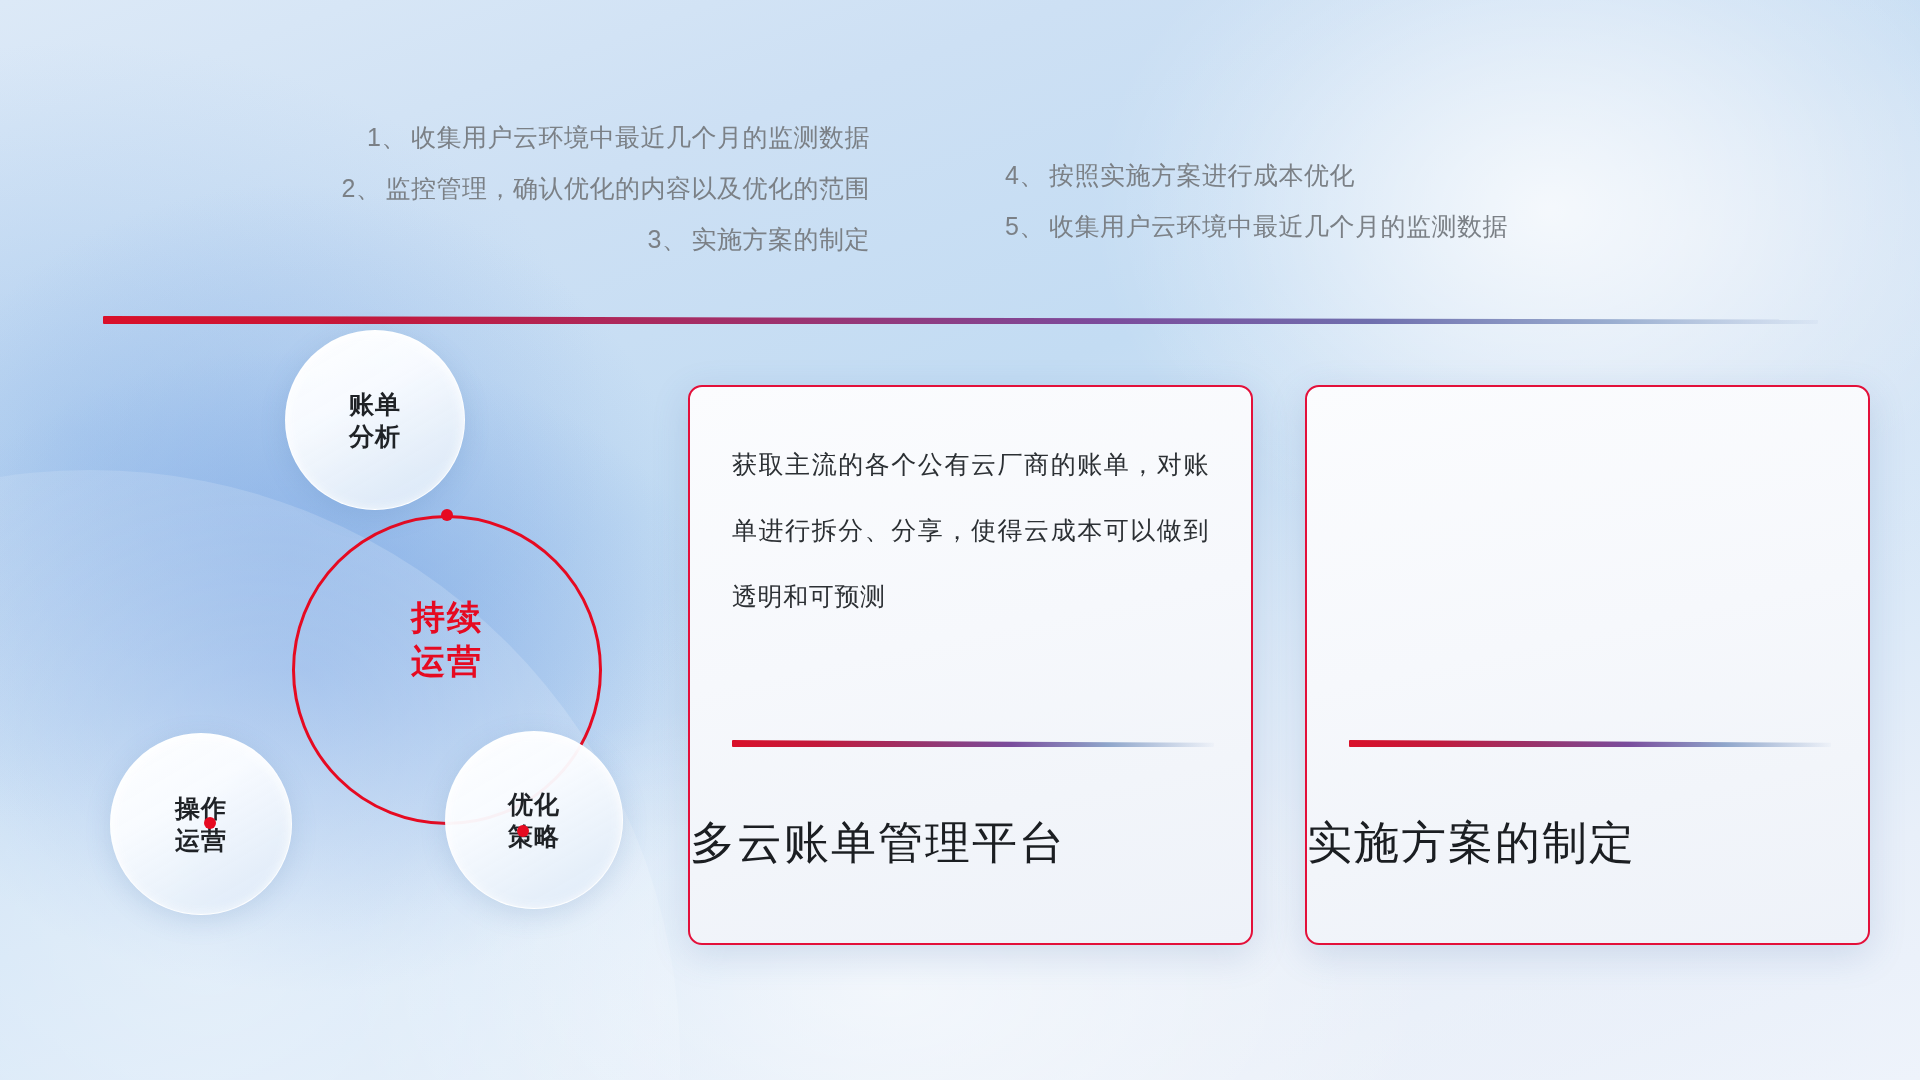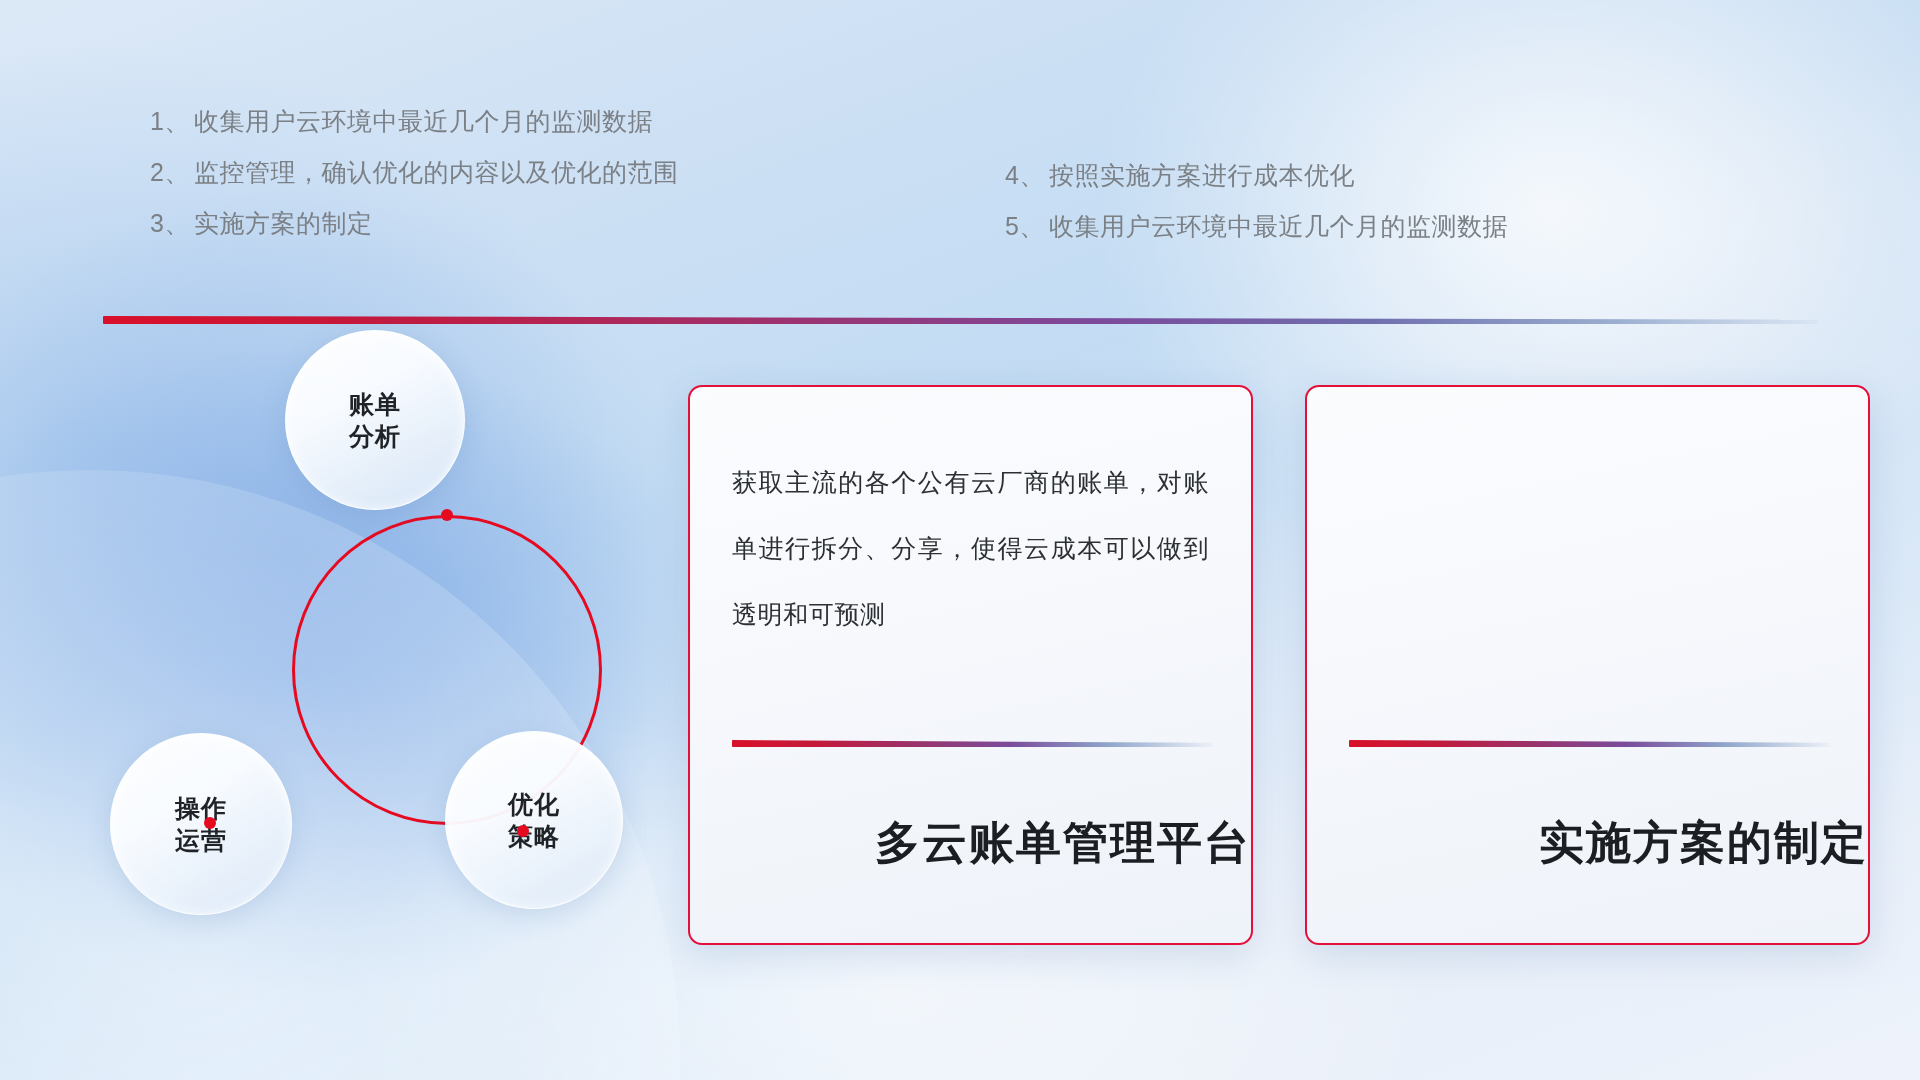"1、 收集用户云环境中最近几个月的监测数据" .steps-left { text-align: none -> right; top: 96px -> 112px }
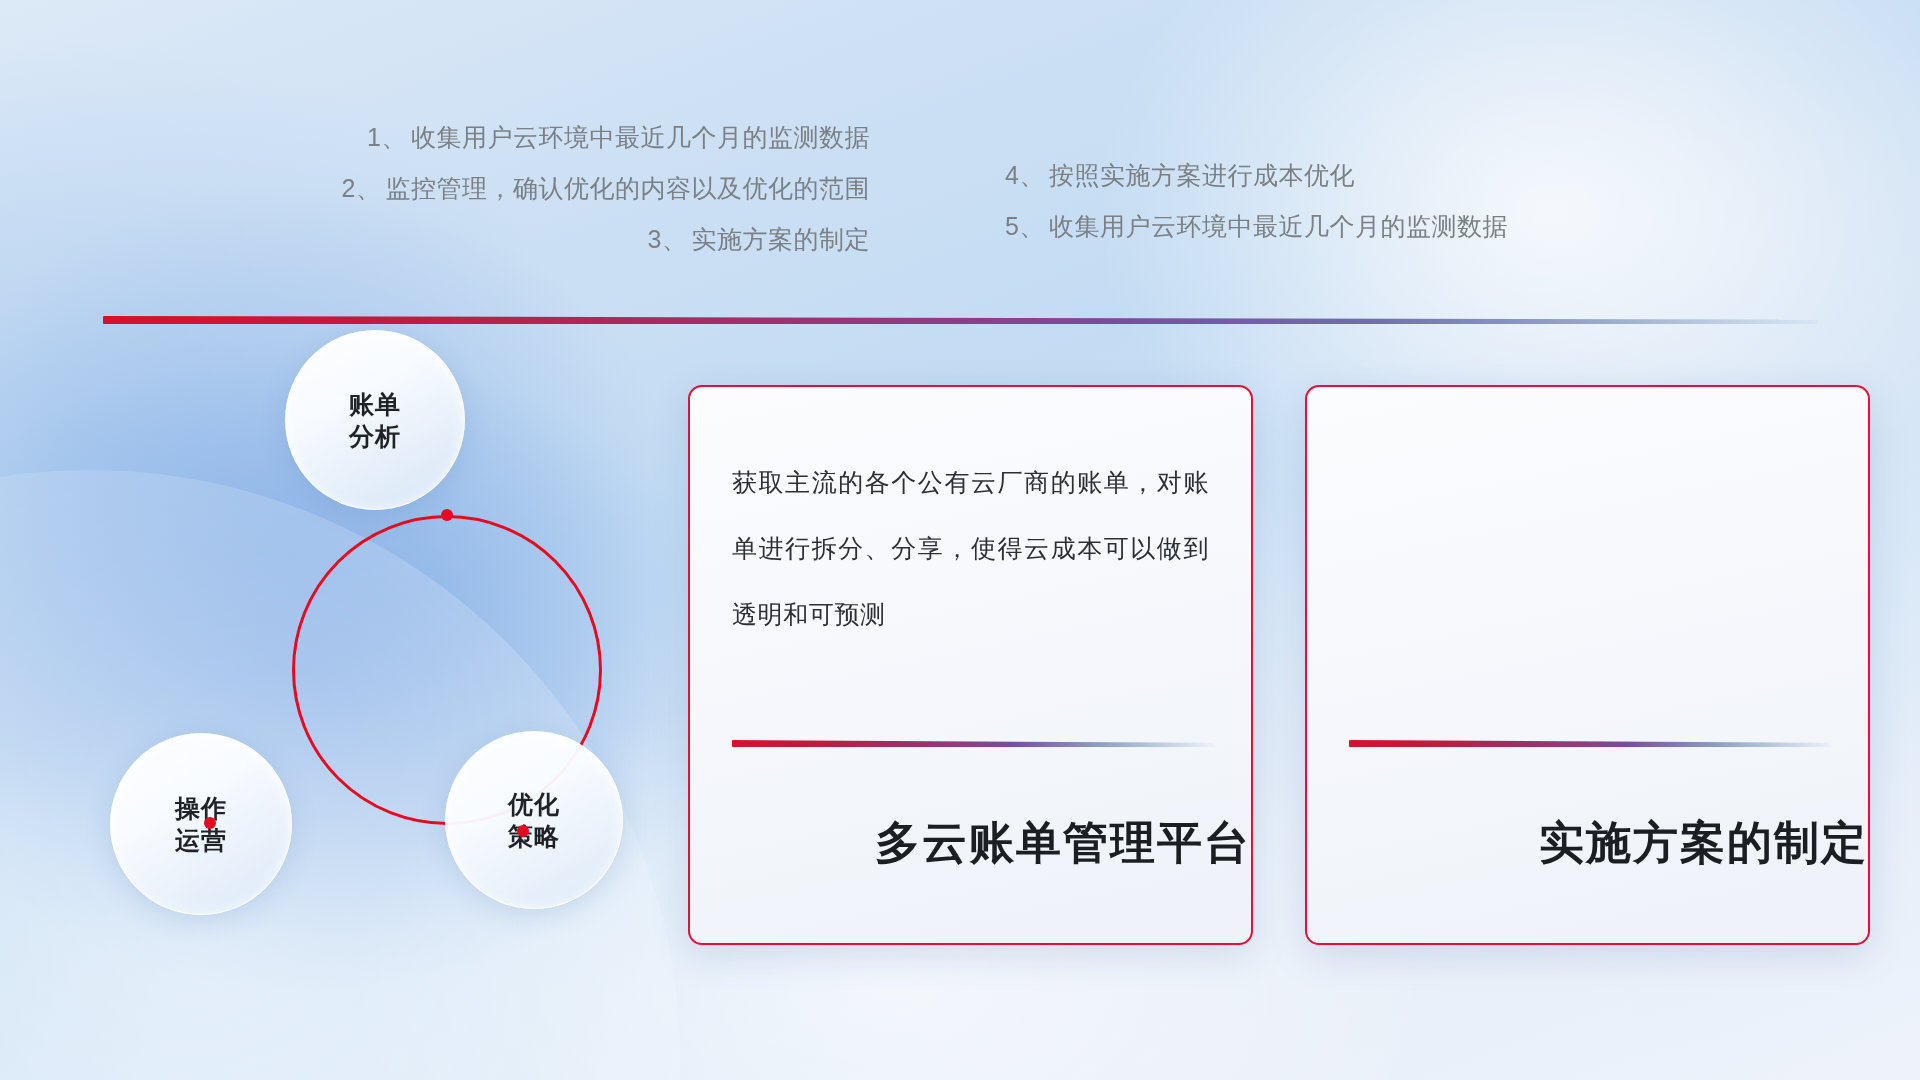"获取主流的各个公有云厂商的账单，对账单进行拆分、分享，使得云成本可以做到透明和可" .card-body { padding: 62px 42px 0 42px -> 44px 42px 0 42px }
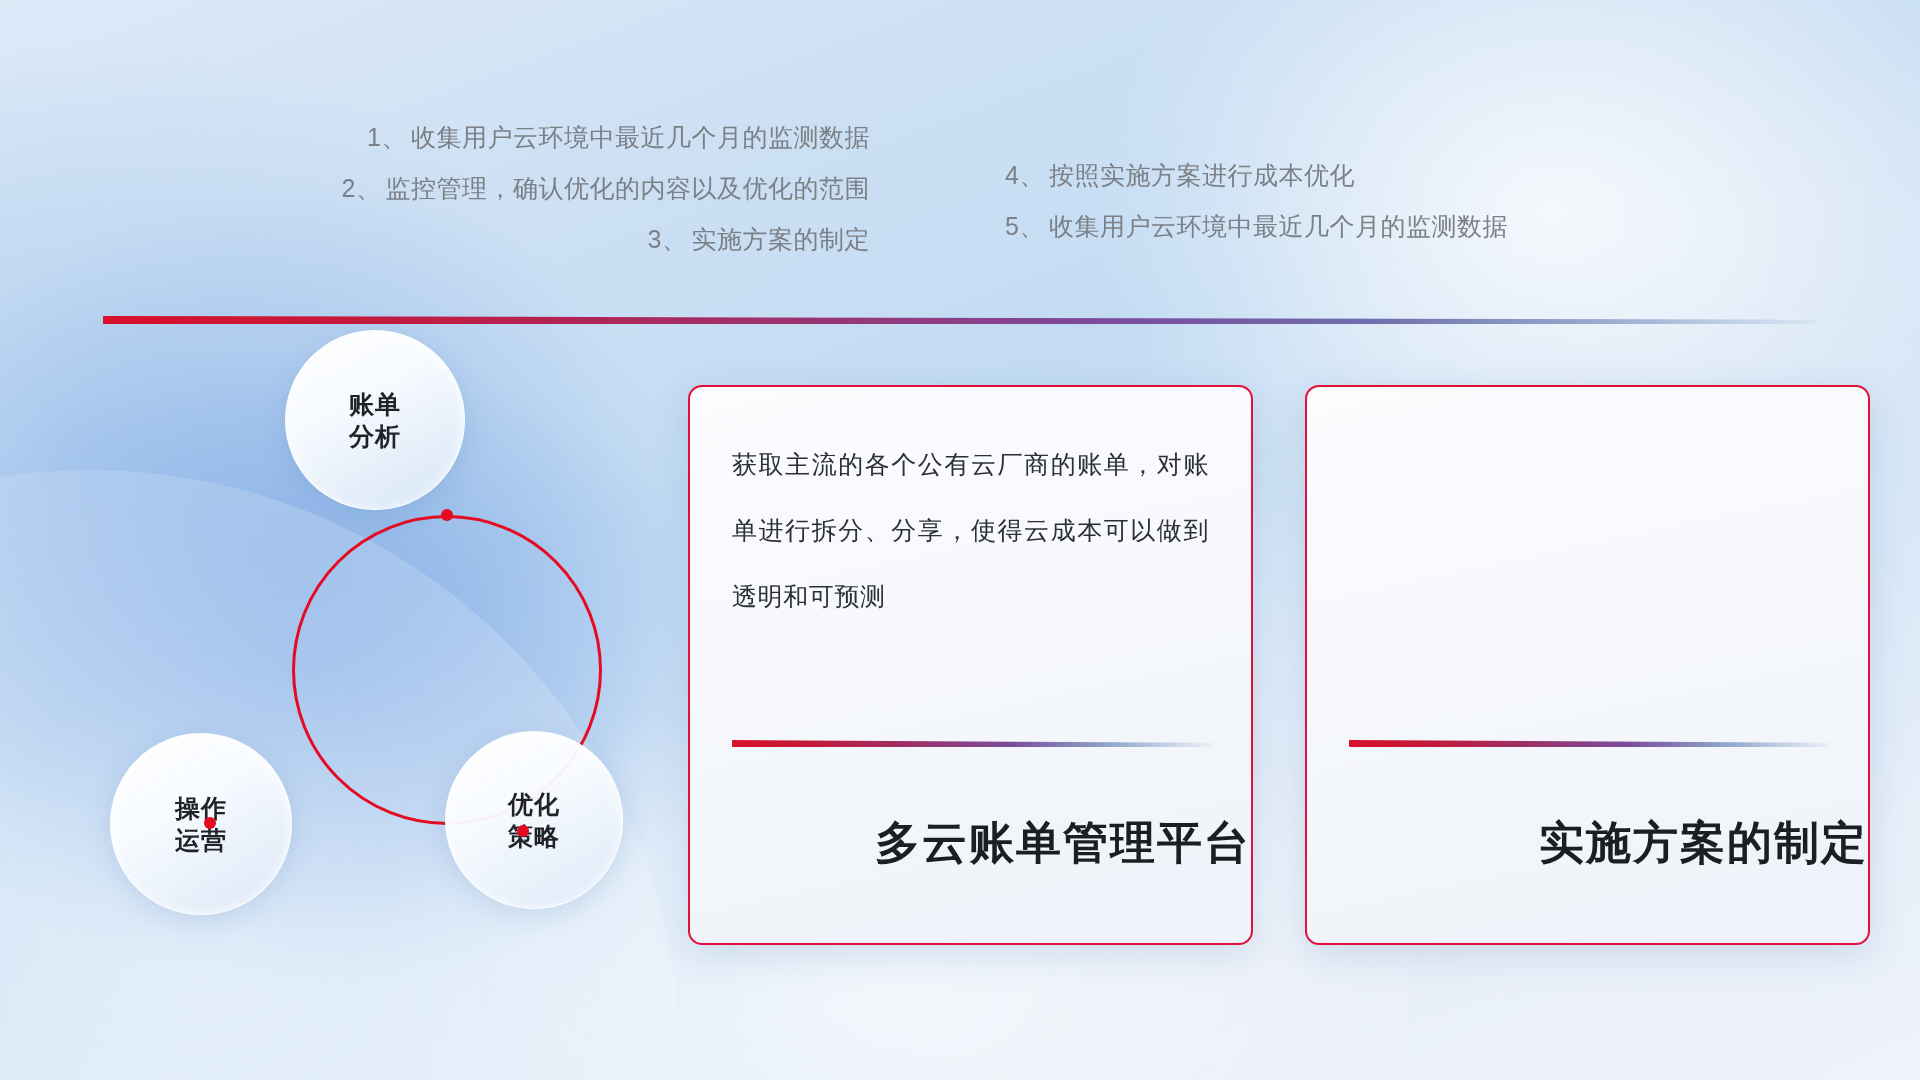"持续" div.center-label { html: none -> <div> <div>持续</div> <div>运营</div> </div> }
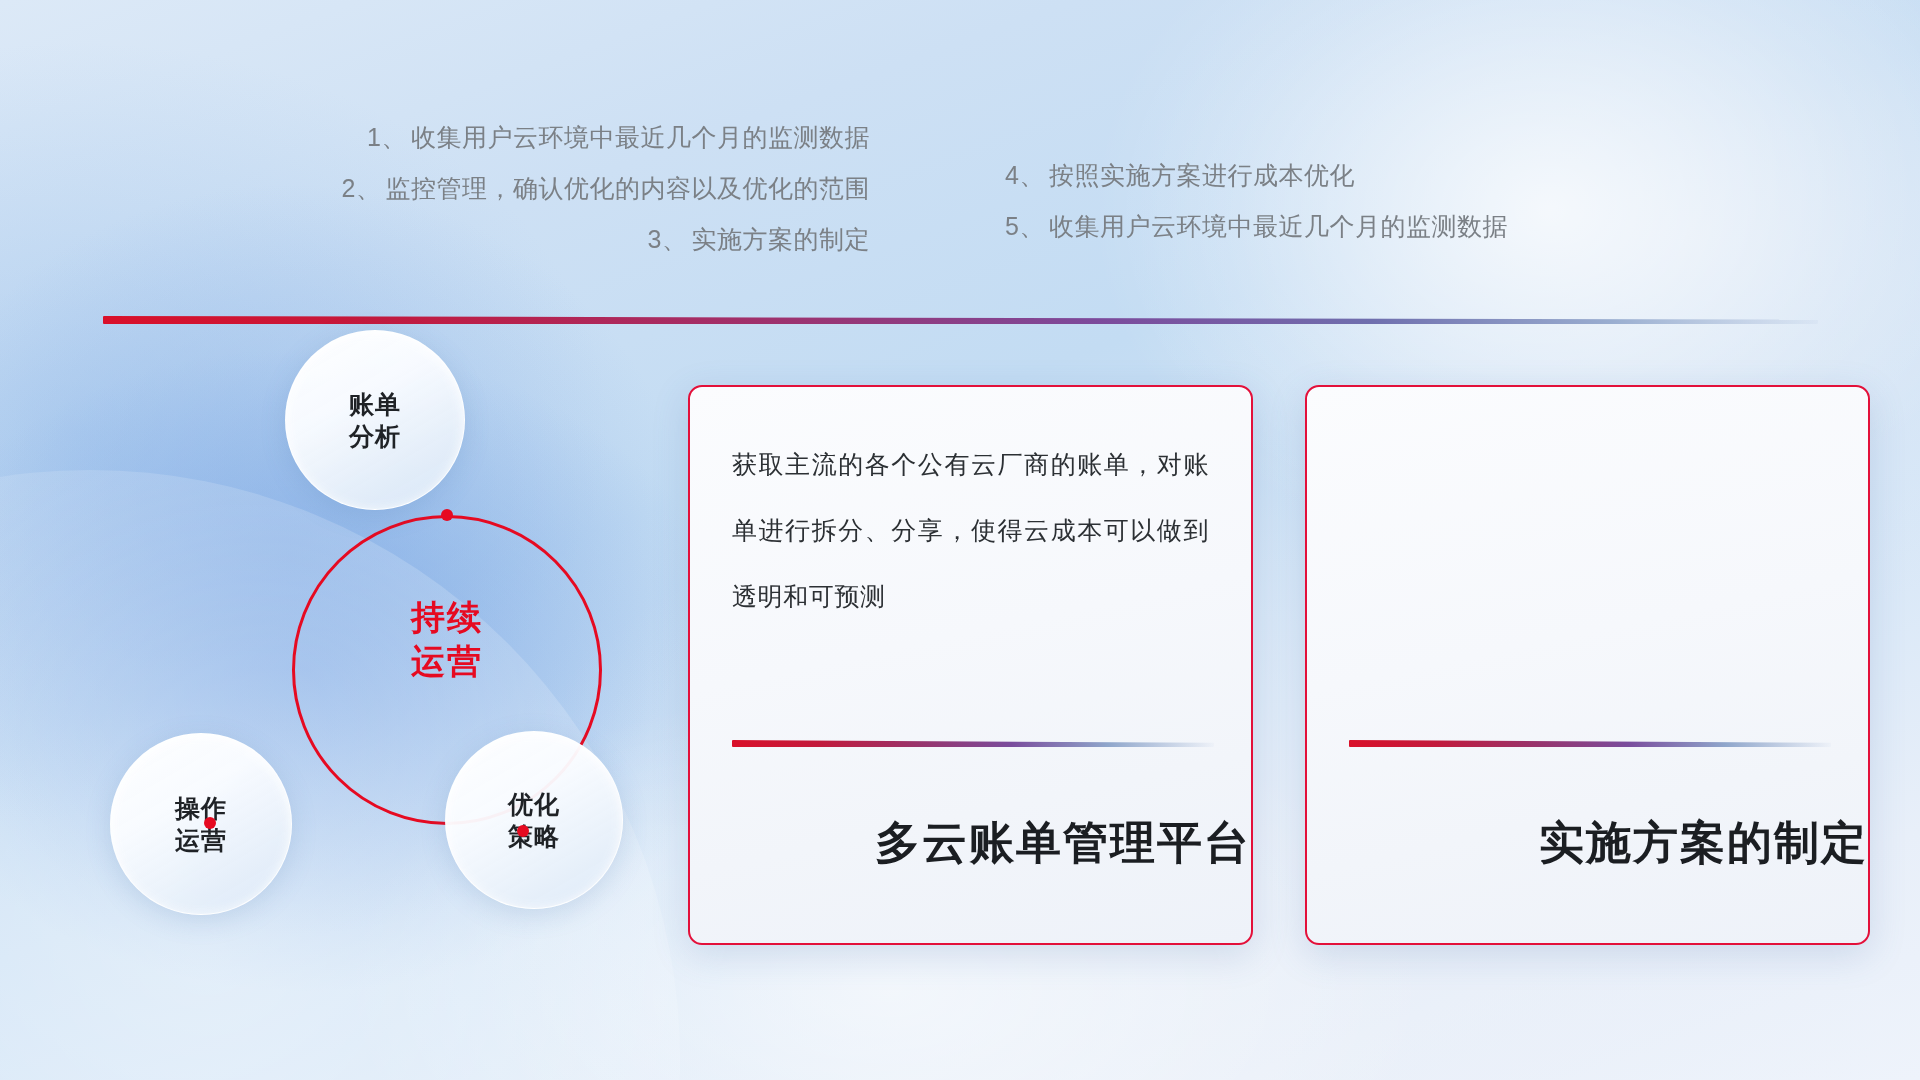"多云账单管理平台" .card-title { font-weight: bold -> normal; text-align: right -> left }
